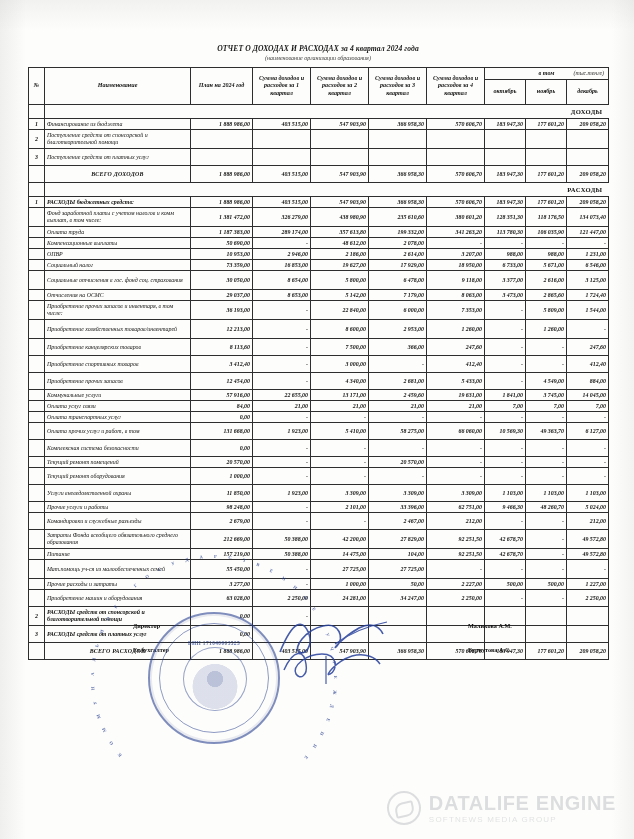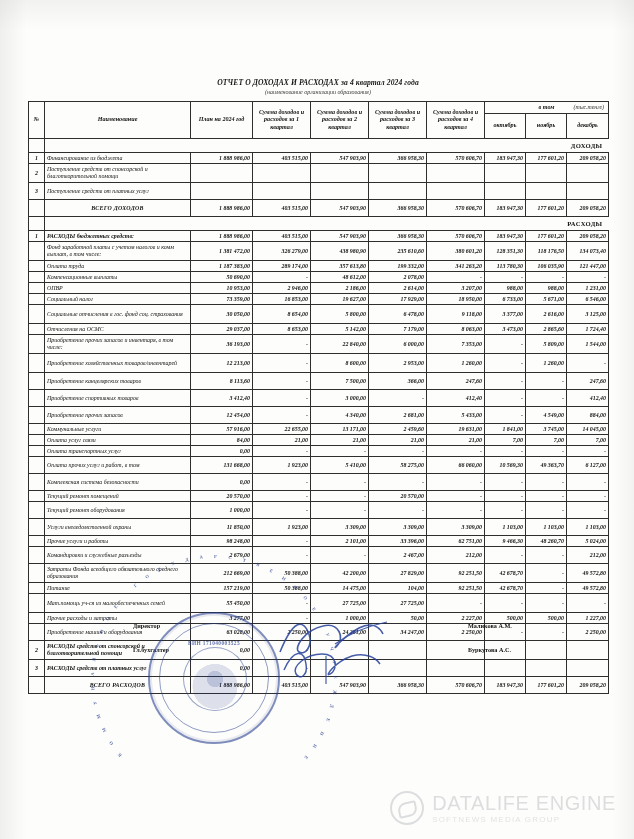"ОТЧЕТ О ДОХОДАХ И РАСХОДАХ" .doc { margin-top: 34px -> none }
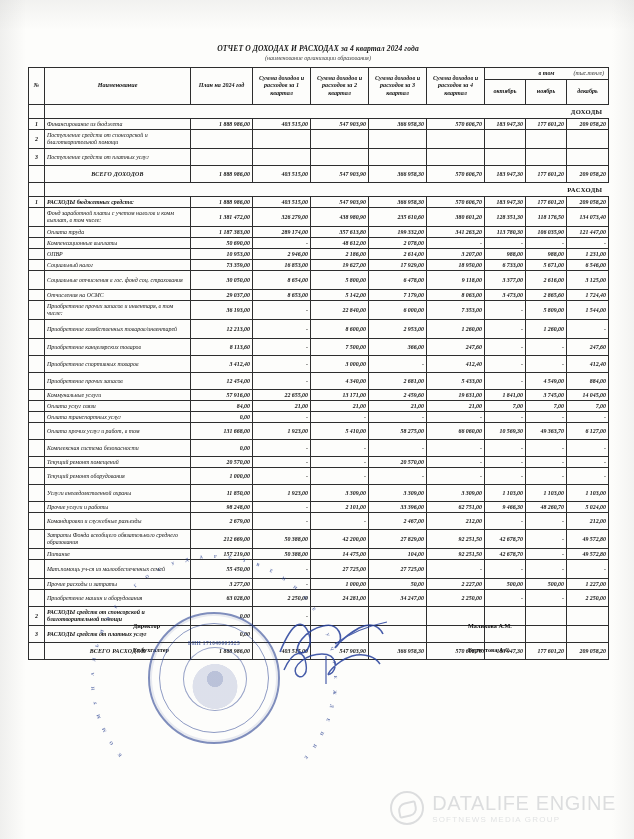"DATALIFE ENGINE" .wm-text-main { font-weight: normal -> bold }
